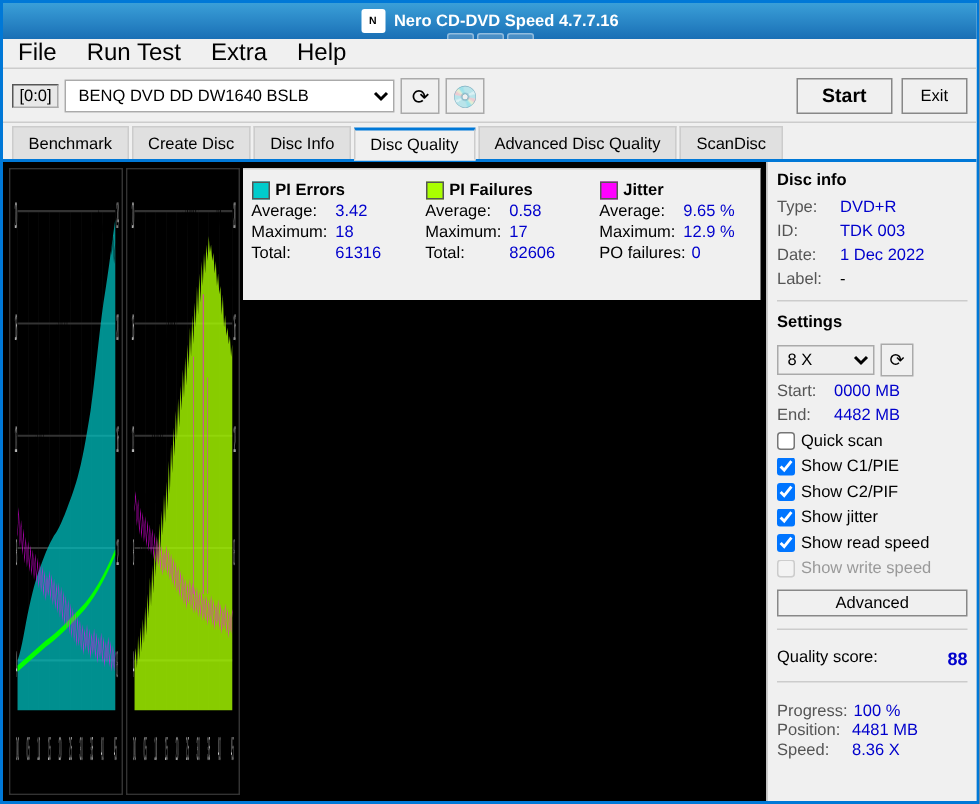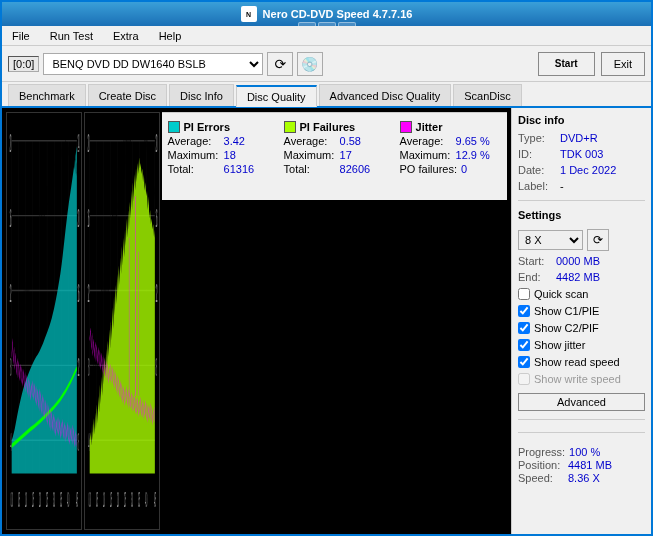"File" .menu-item { font-size: 11px -> 16px }
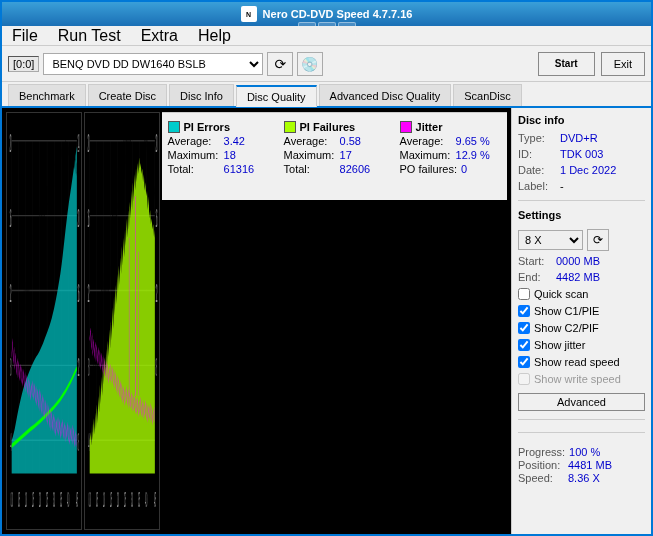"Start" .start-btn { font-size: 10px -> 13px }
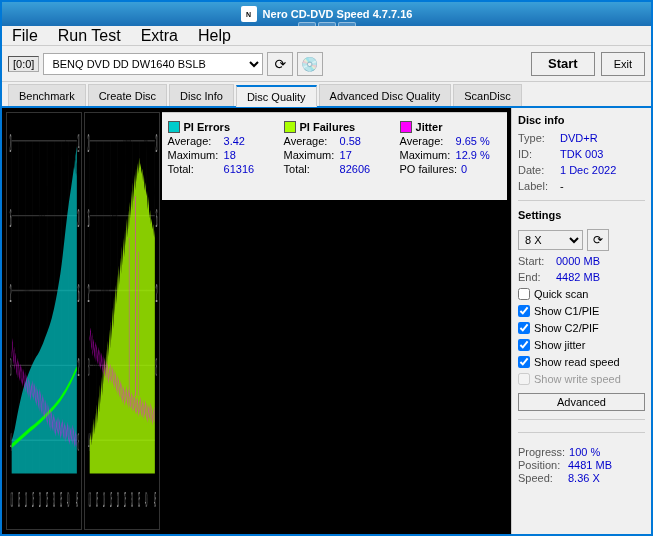"Quality score:" div.quality-row { html: none -> <div> <span>Quality score:</span> <span>88</span> </div> }
